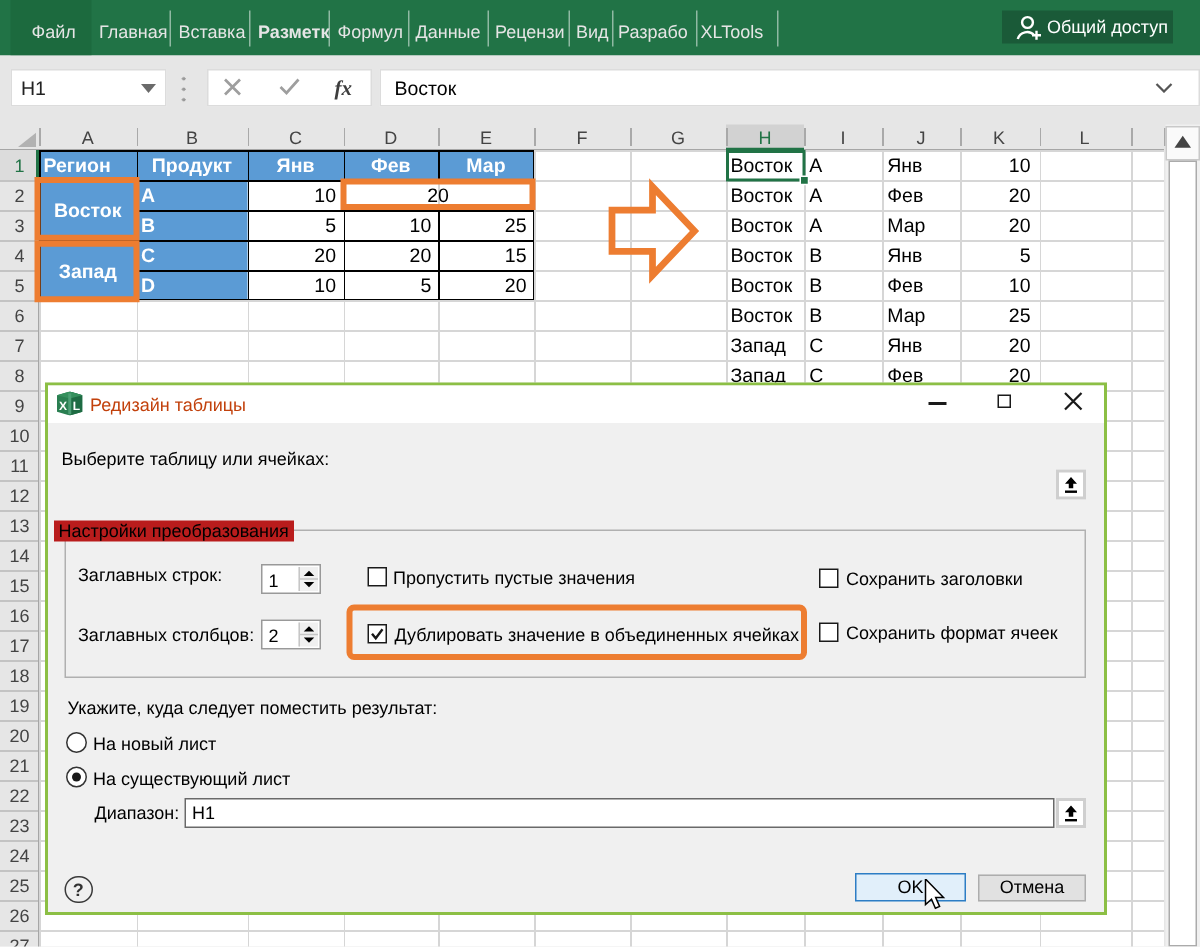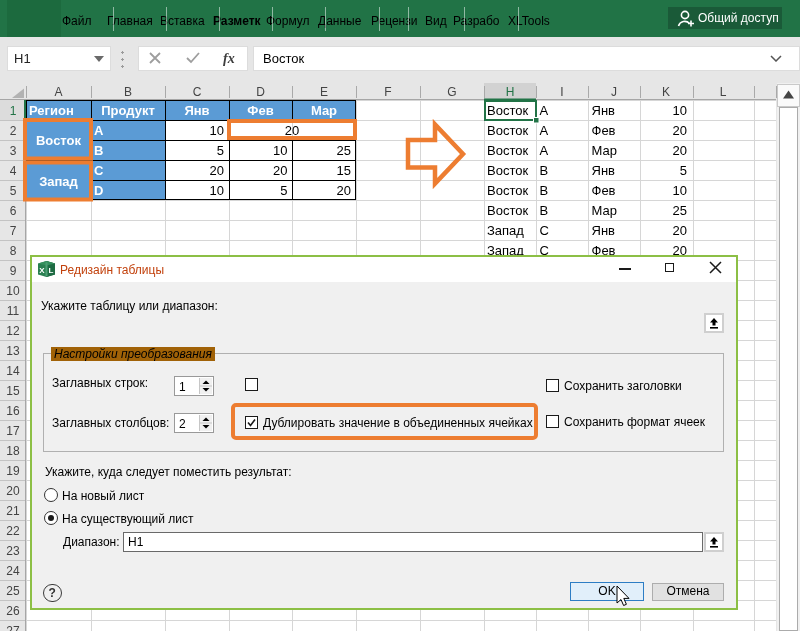"Файл" #ribbon .tab { color: #000000 -> #e5e5e5; margin-left: 41px -> none }
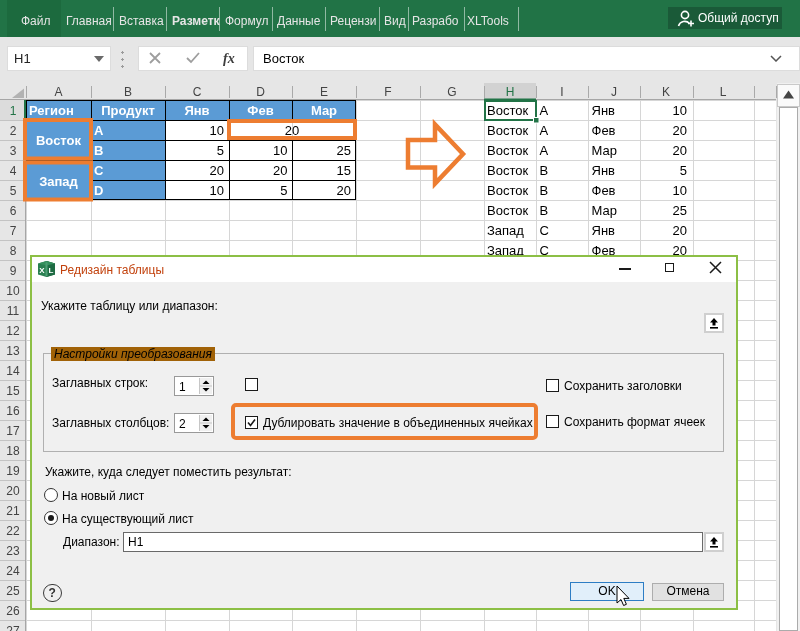"Укажите таблицу или диапазон:" span.lbl { text: Укажите таблицу или диапазон -> Выберите таблицу или ячейках }
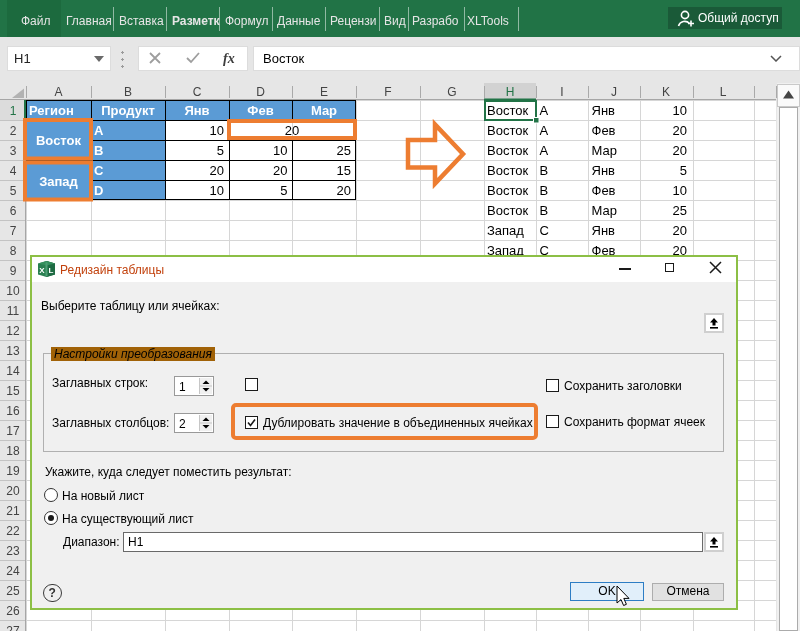"Настройки преобразования" span.lbl { background: #a16207 -> #b91c1c; font-style: italic -> none; left: 19px -> 4px }
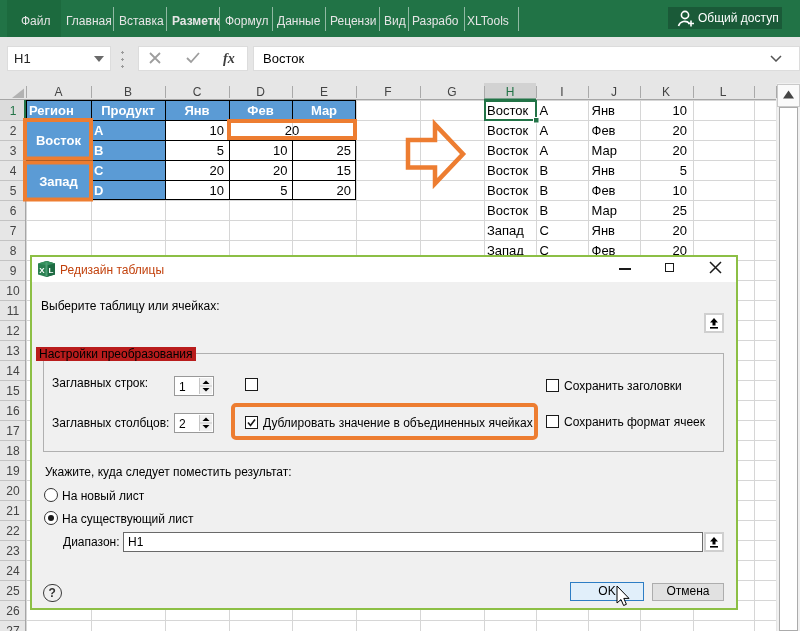"Пропустить пустые значения" span.lbl { html: none -> <span>Пропустить пустые значения</span> }
